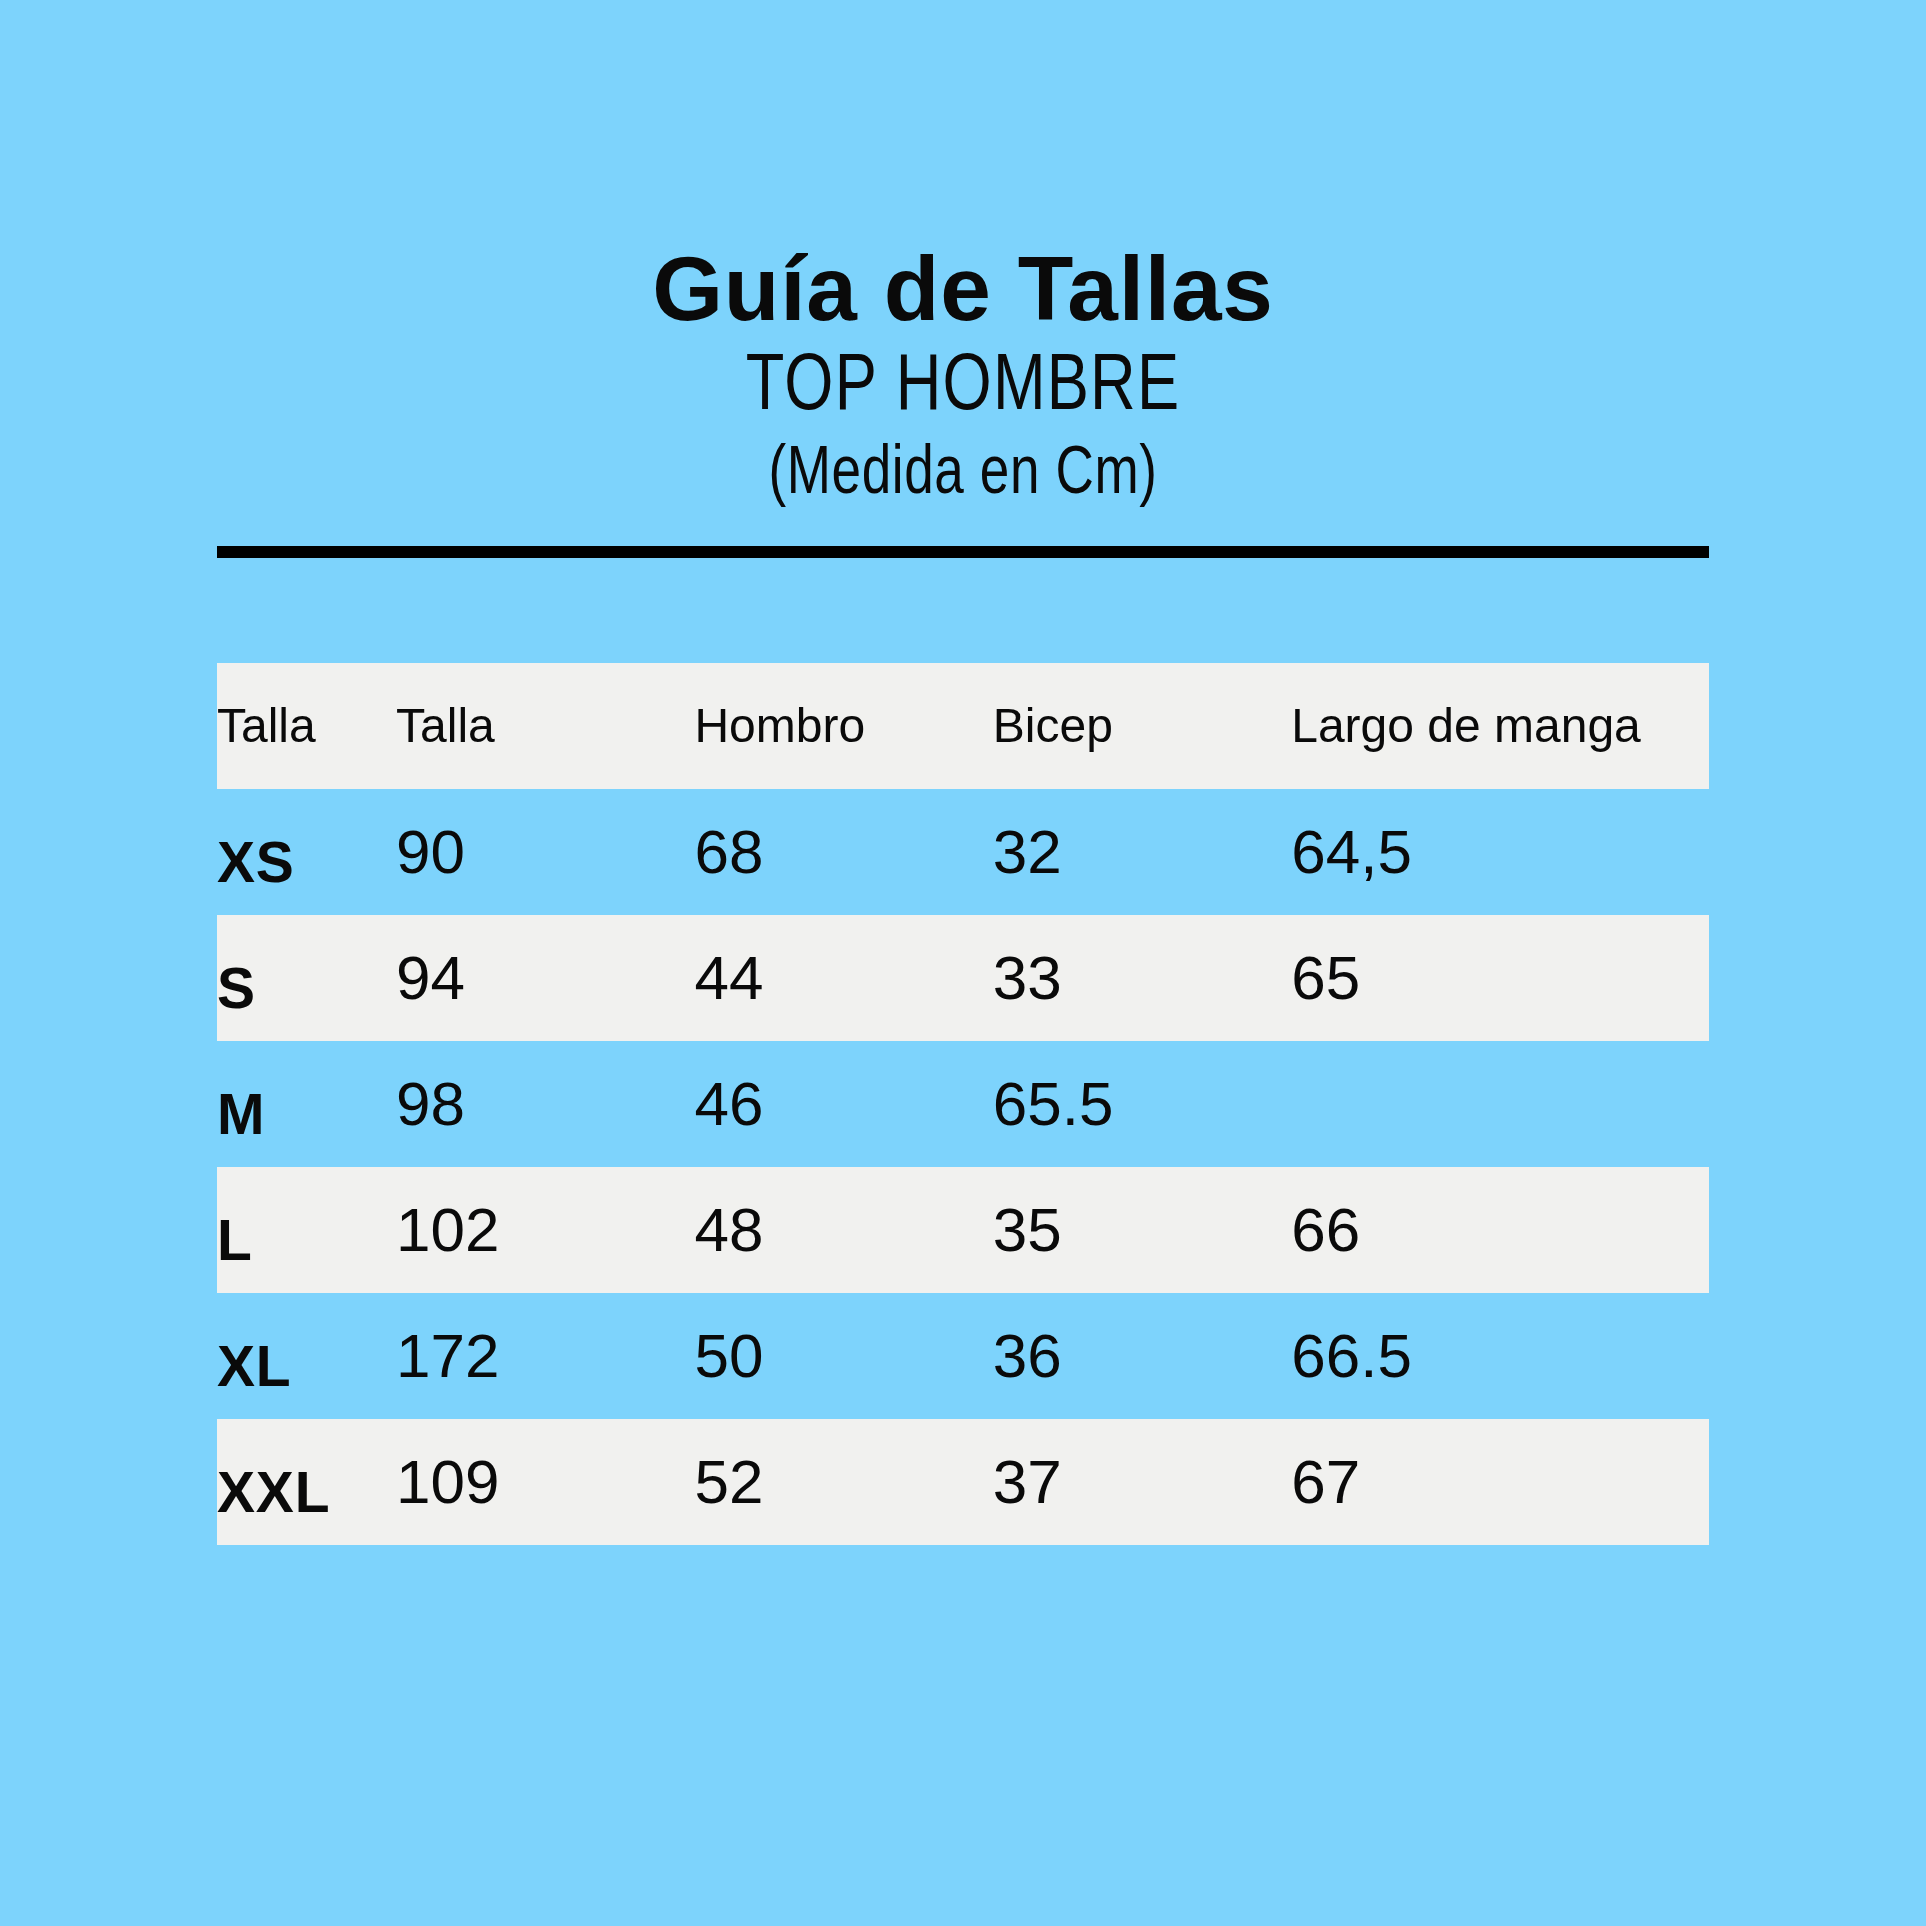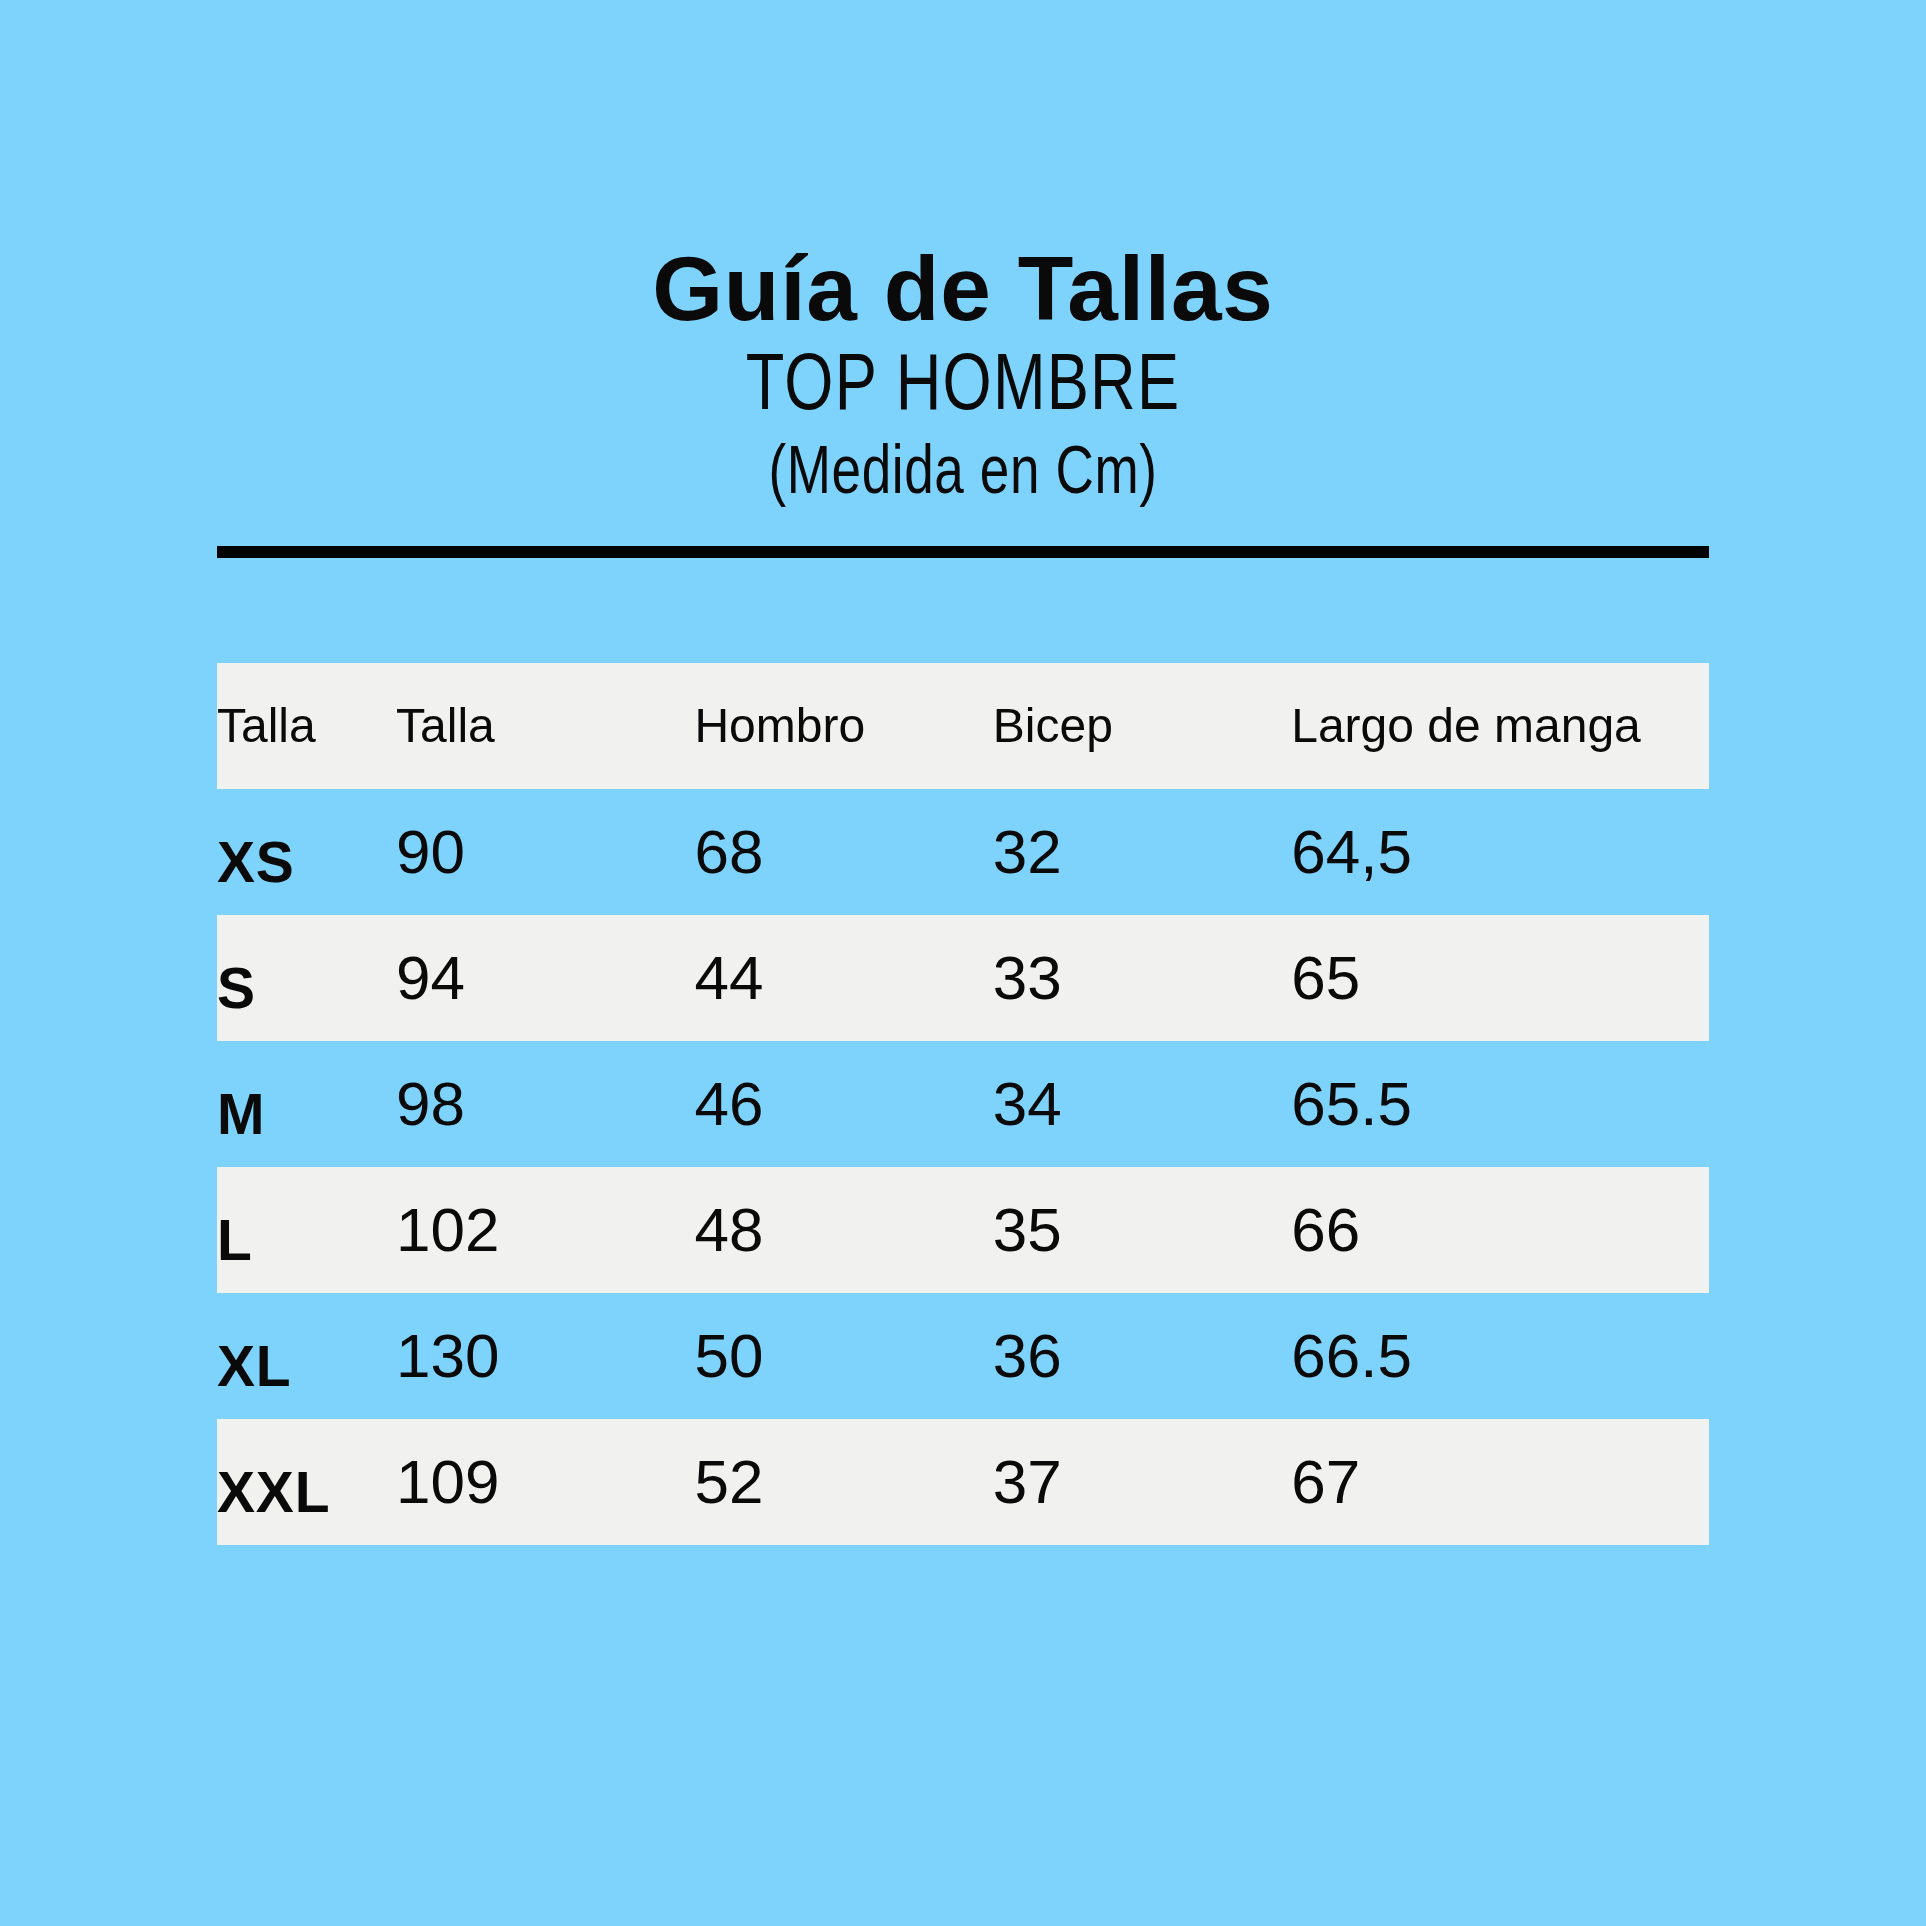"34" div.cell { html: <div>34</div> -> none }
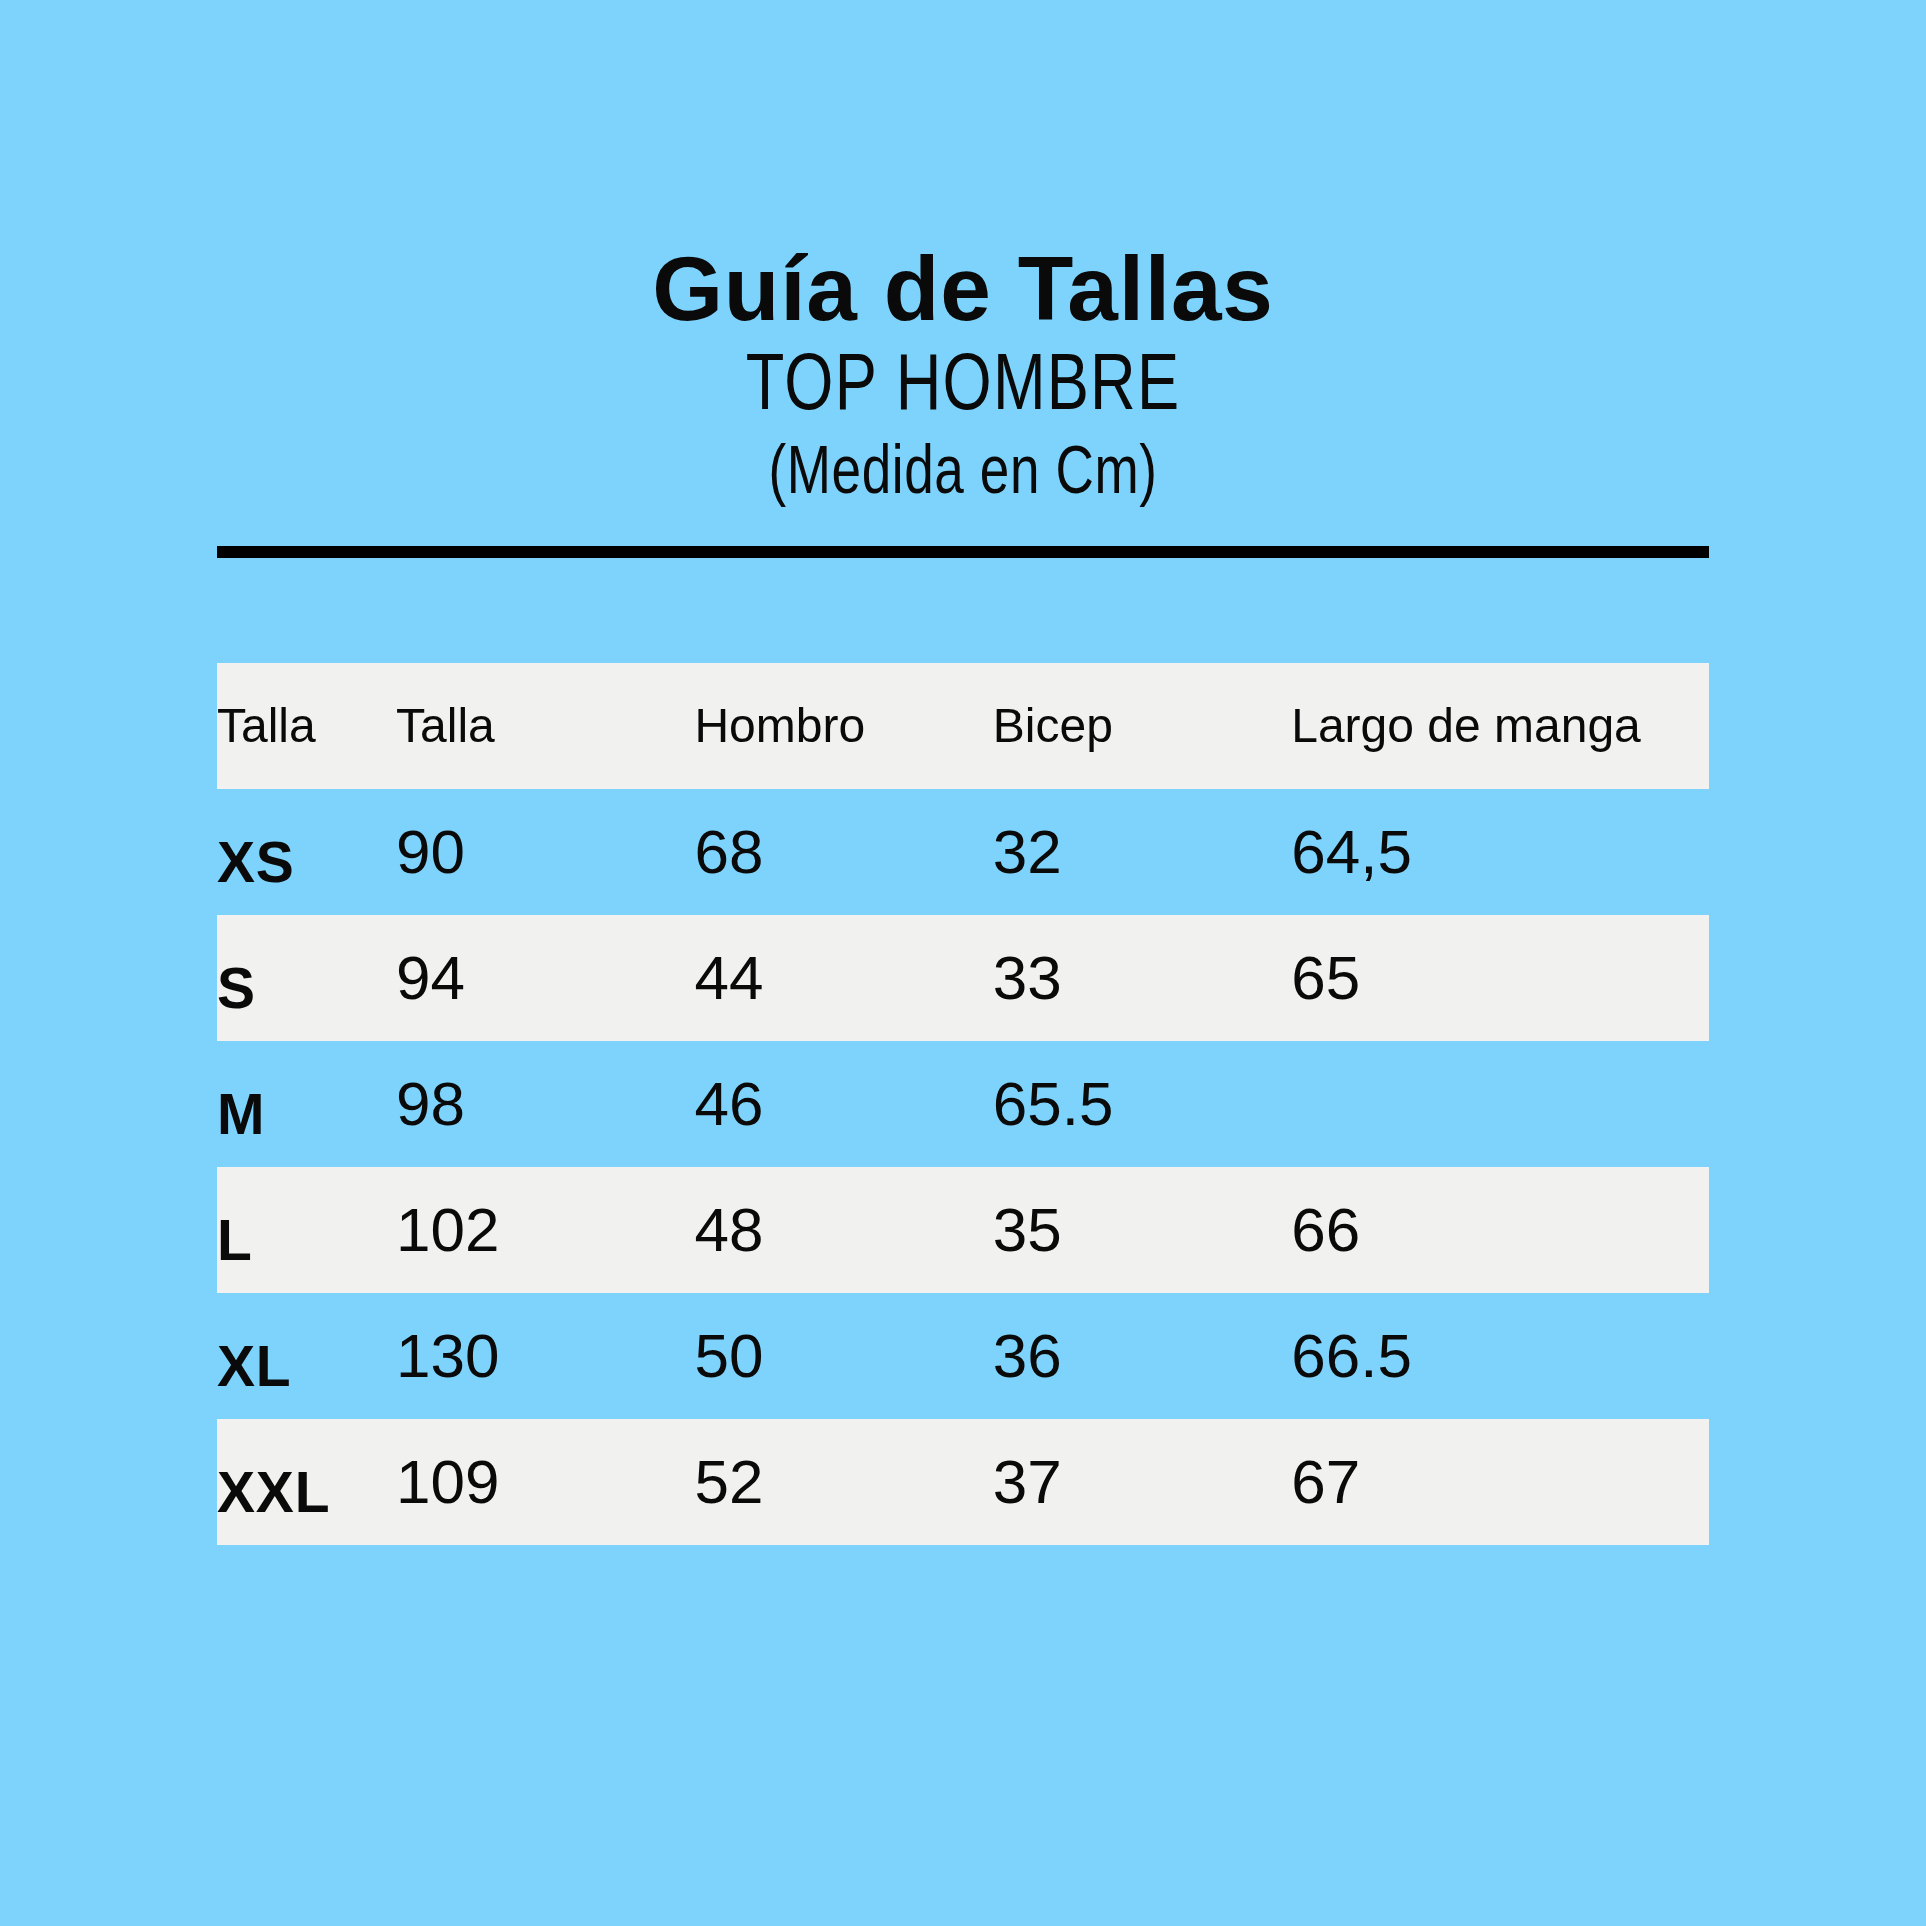"130" div.cell { text: 130 -> 172 }
